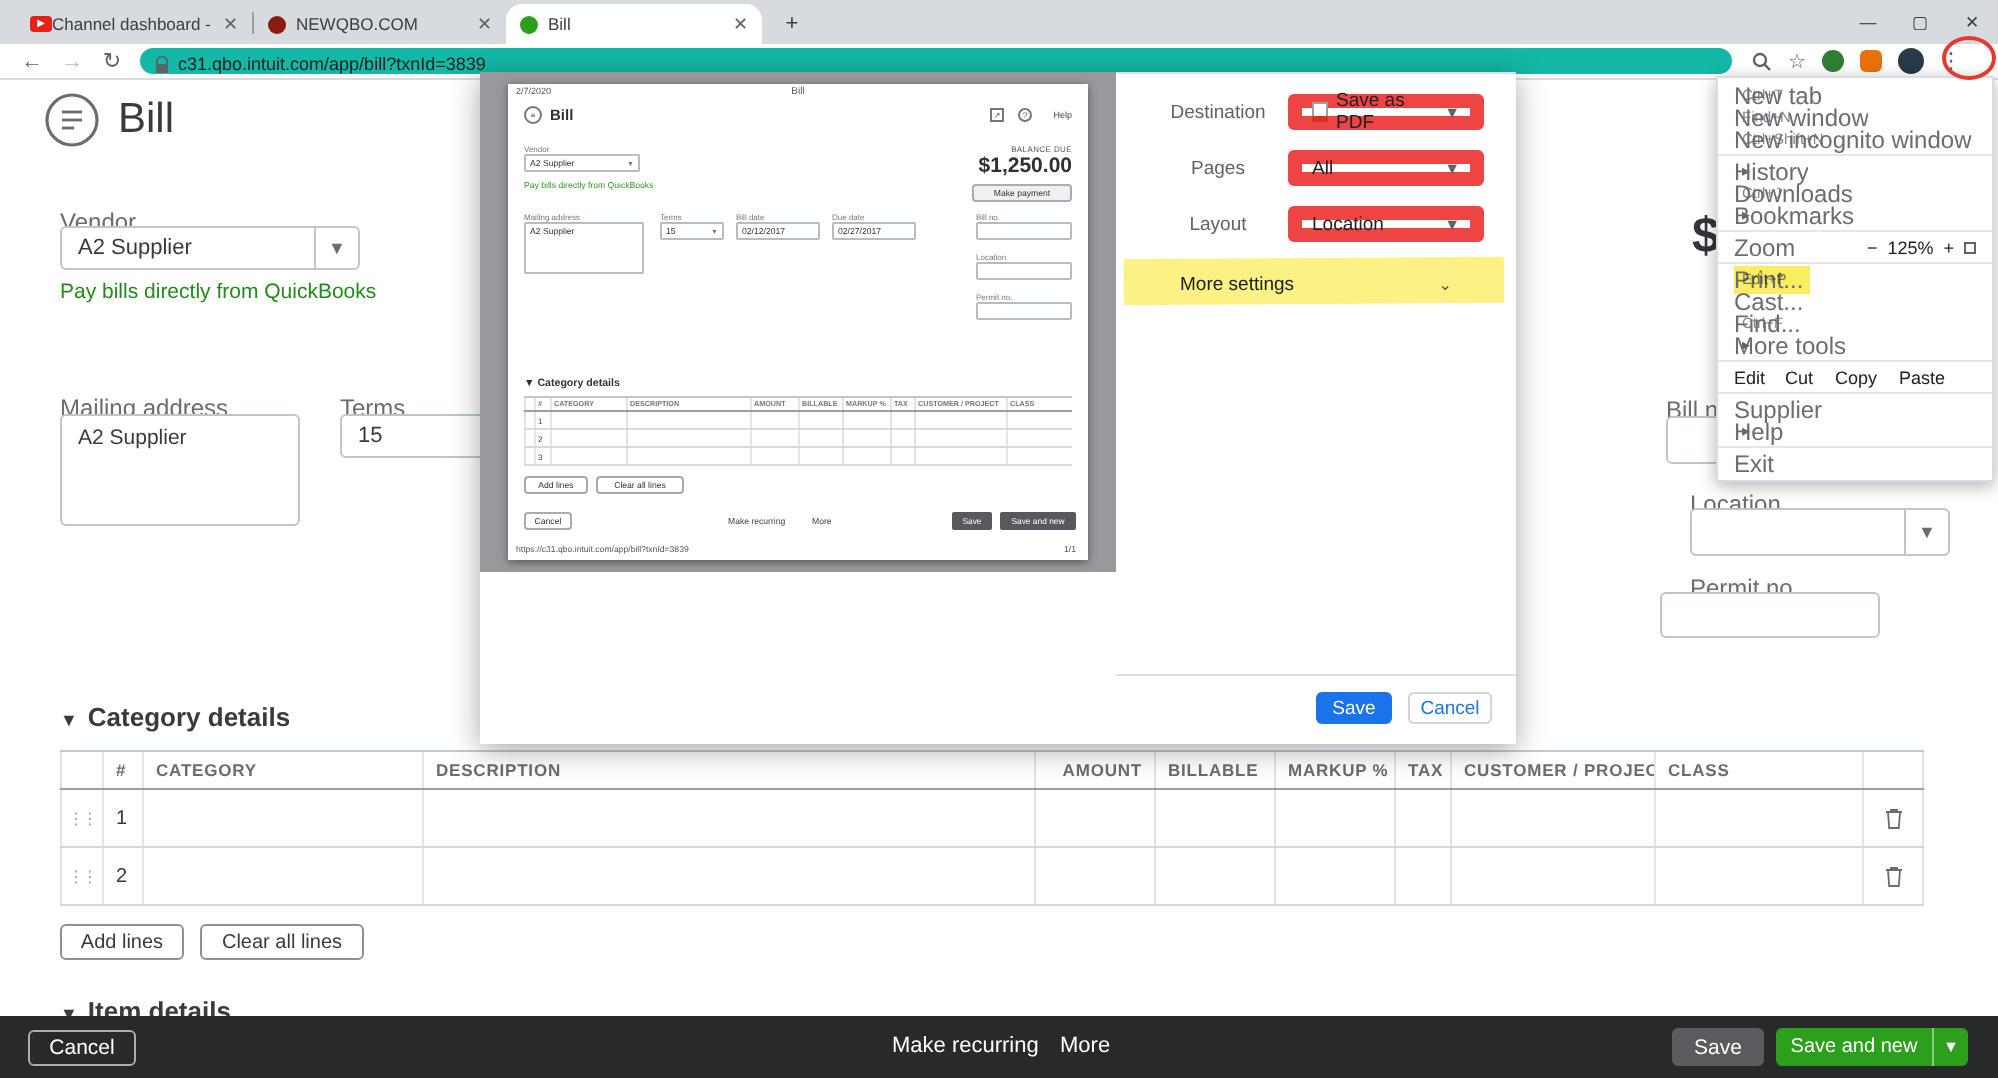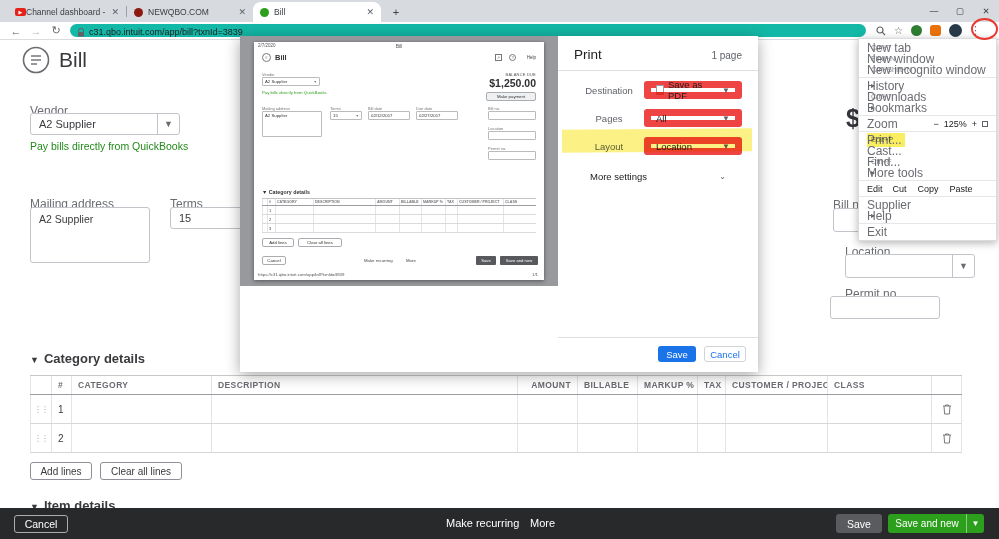"Print" div.pd-head { html: <div> <span>Print</span> <span>1 page</span> </div> -> none }
